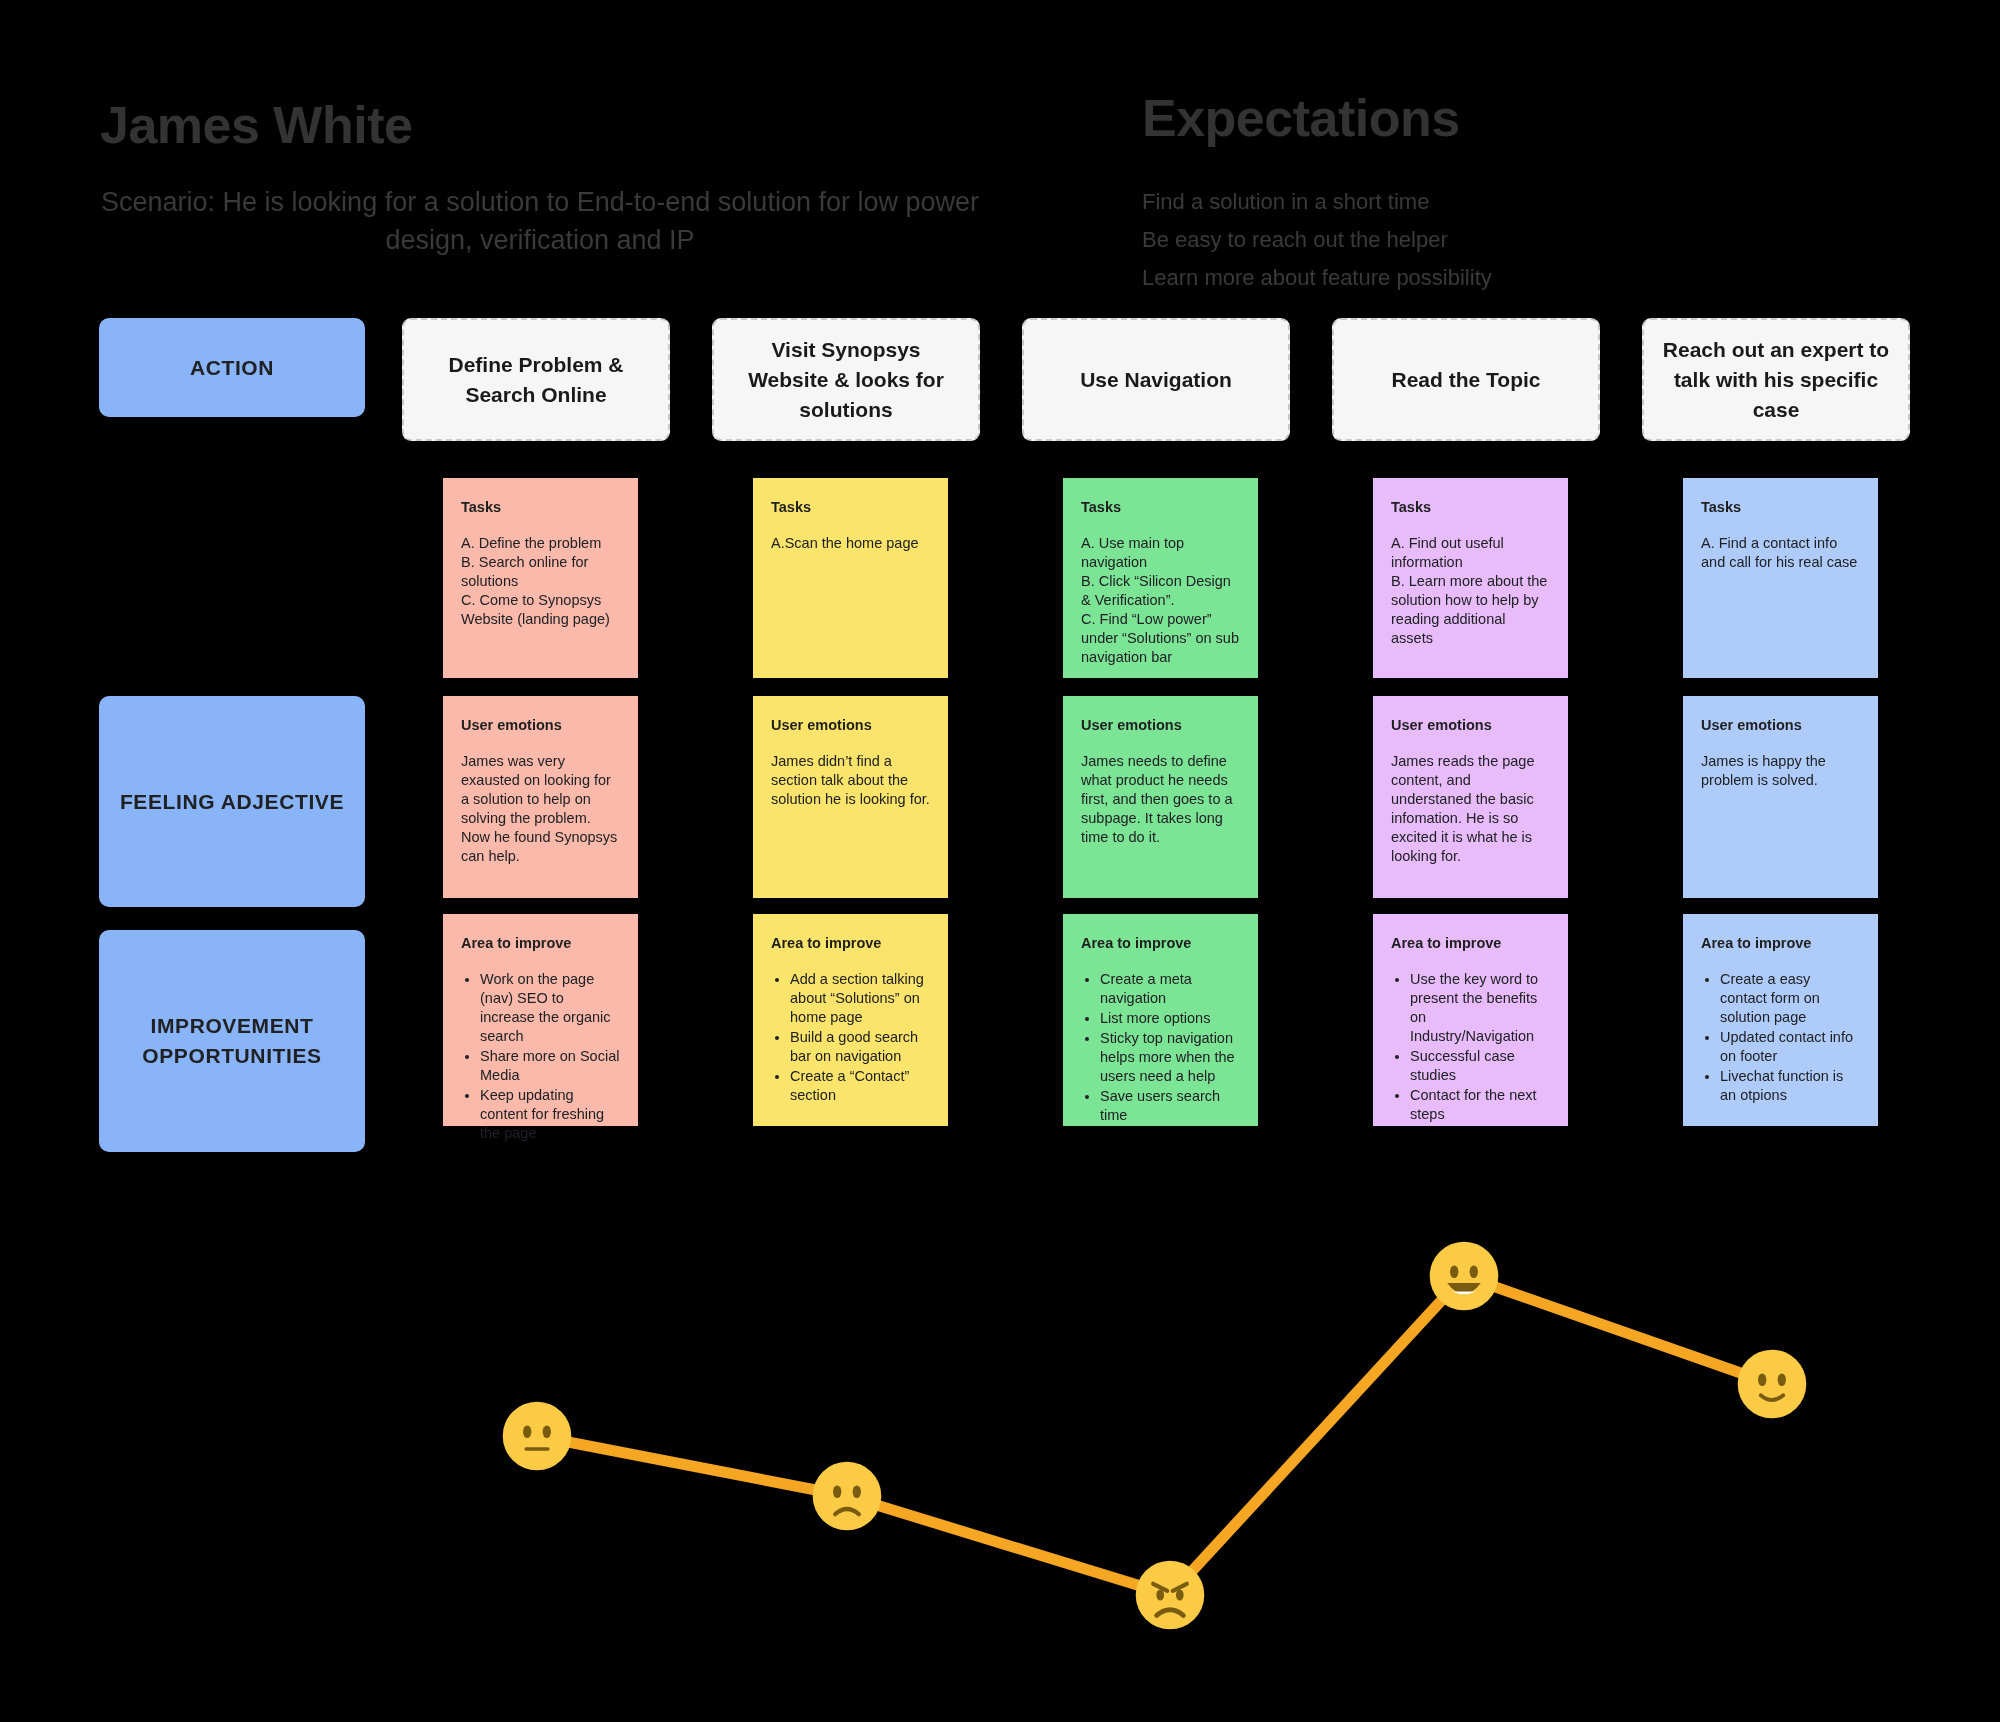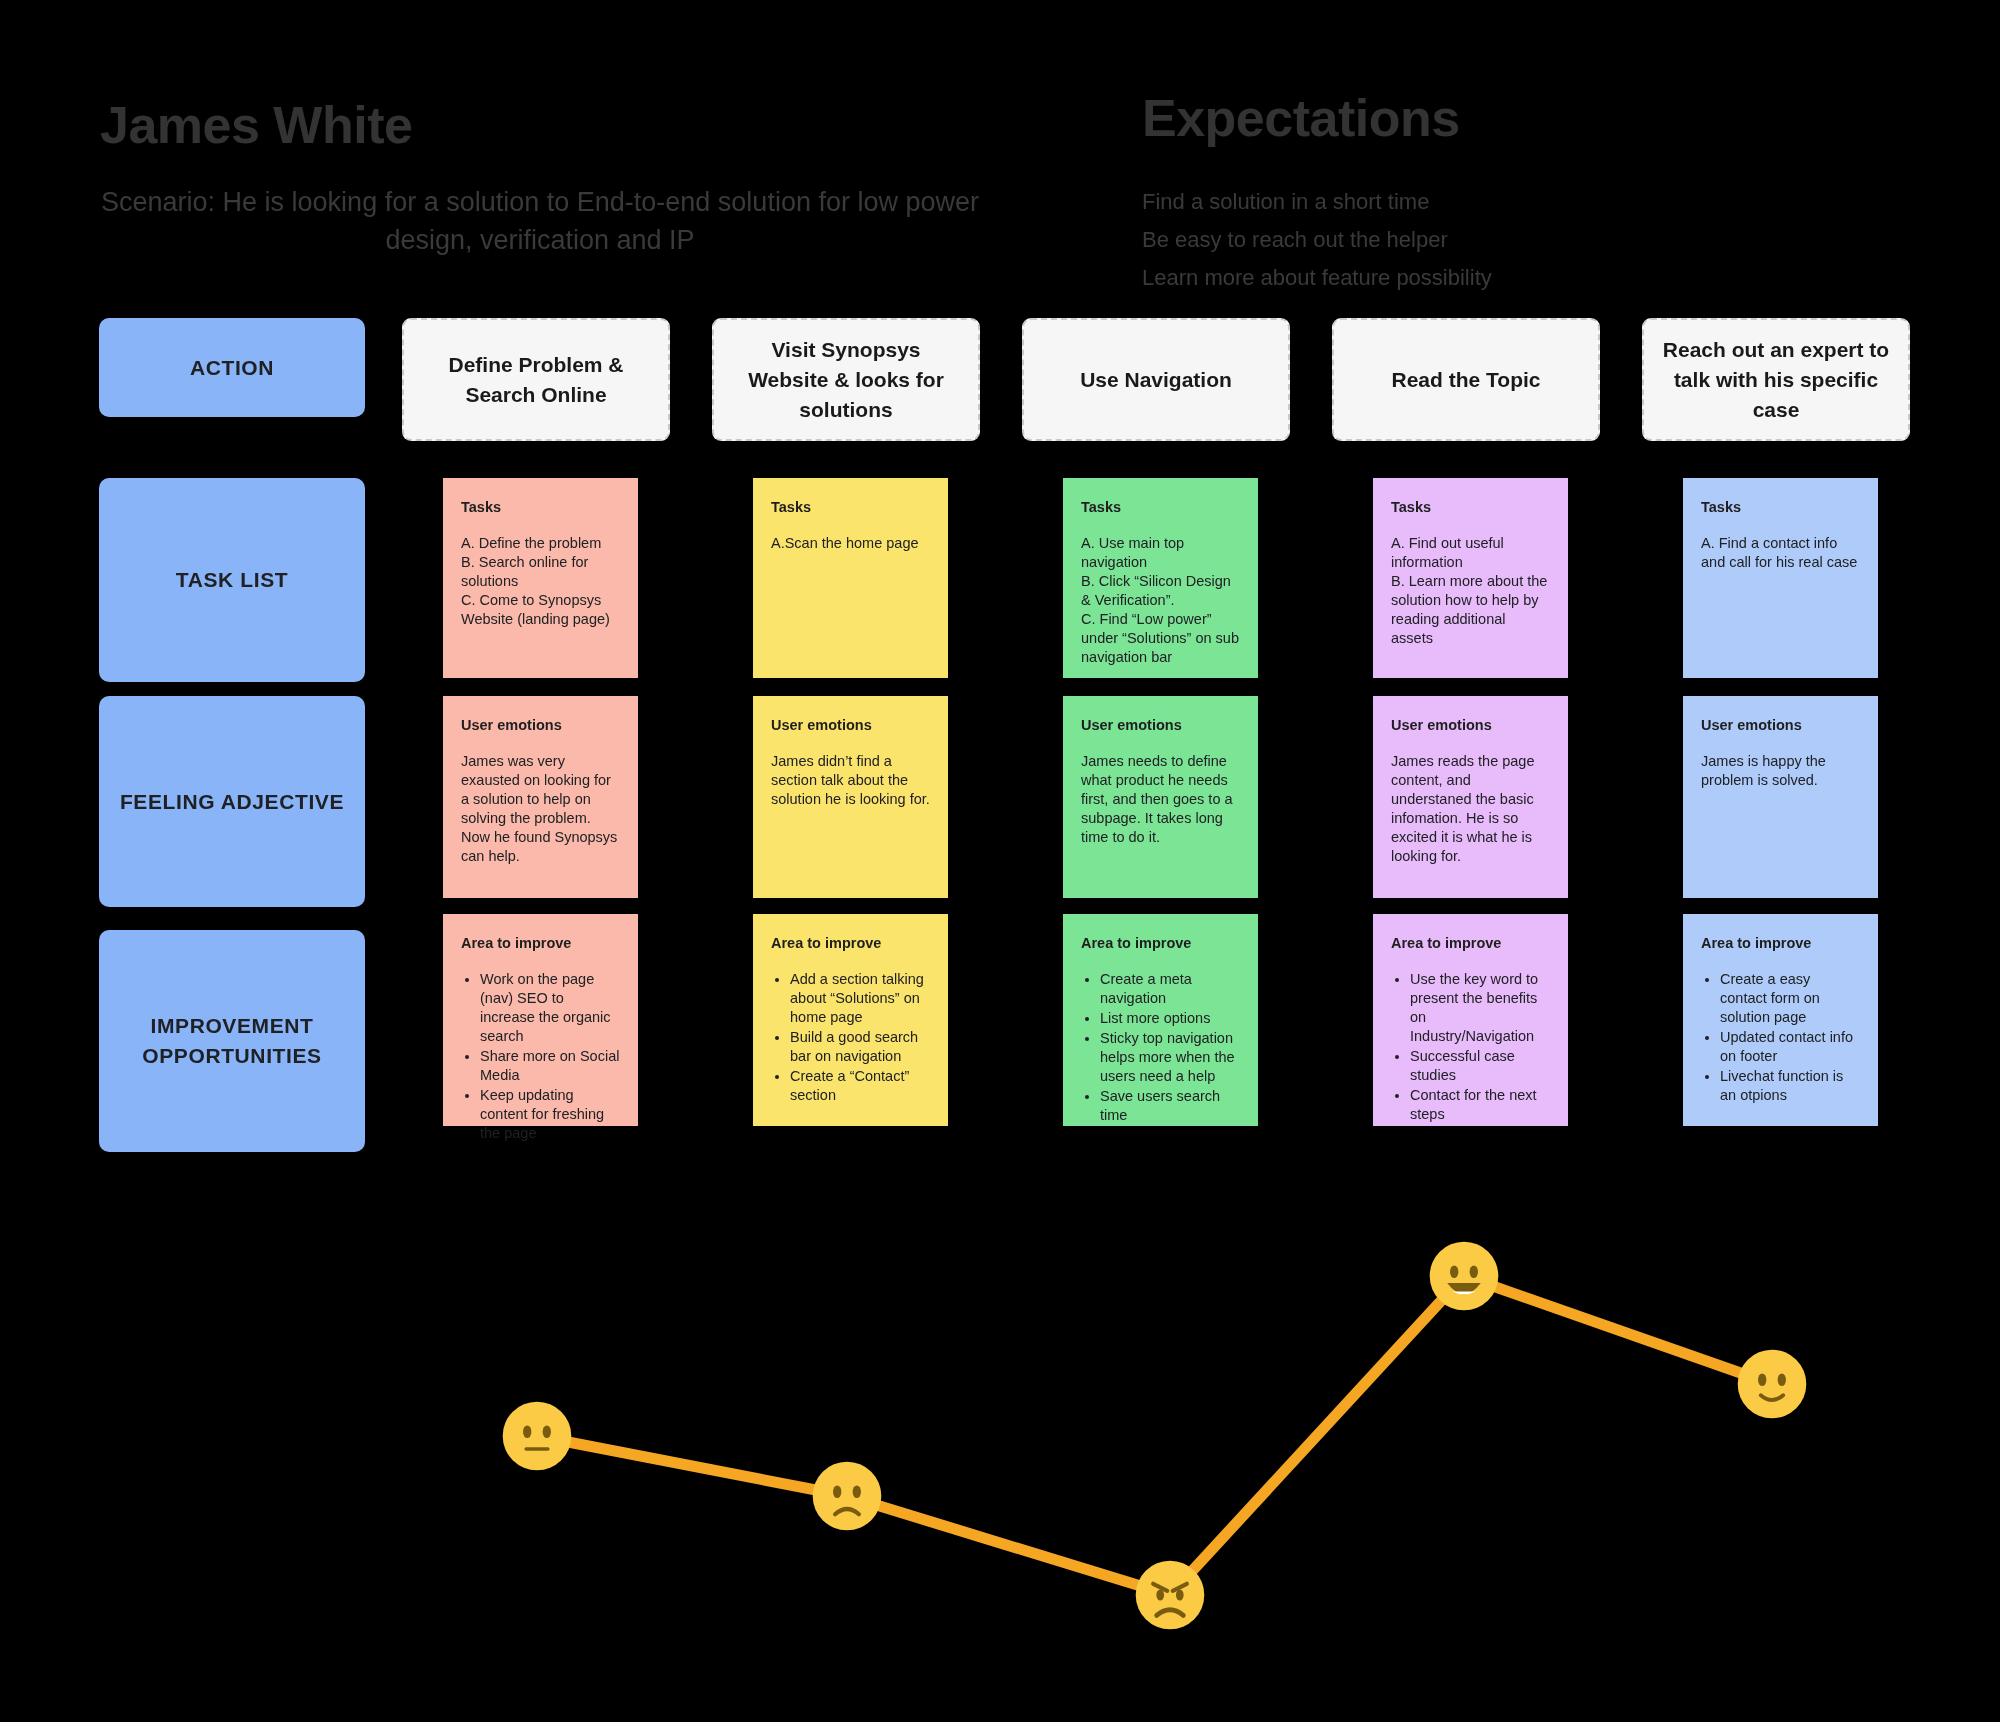"TASK LIST" div.row-label { html: <div>TASK LIST</div> -> none }
